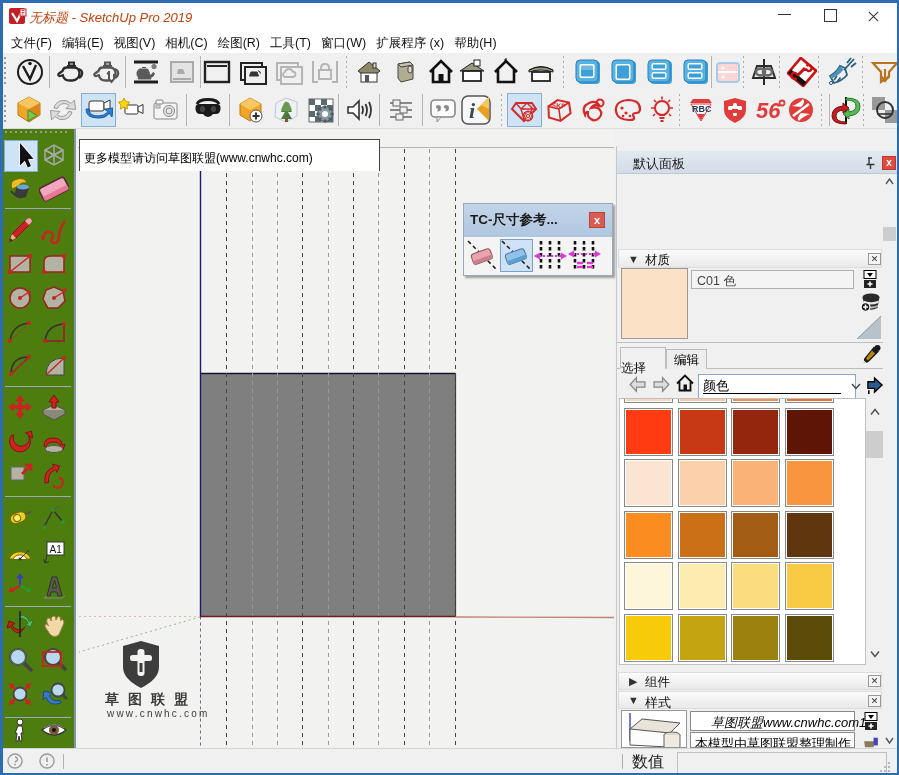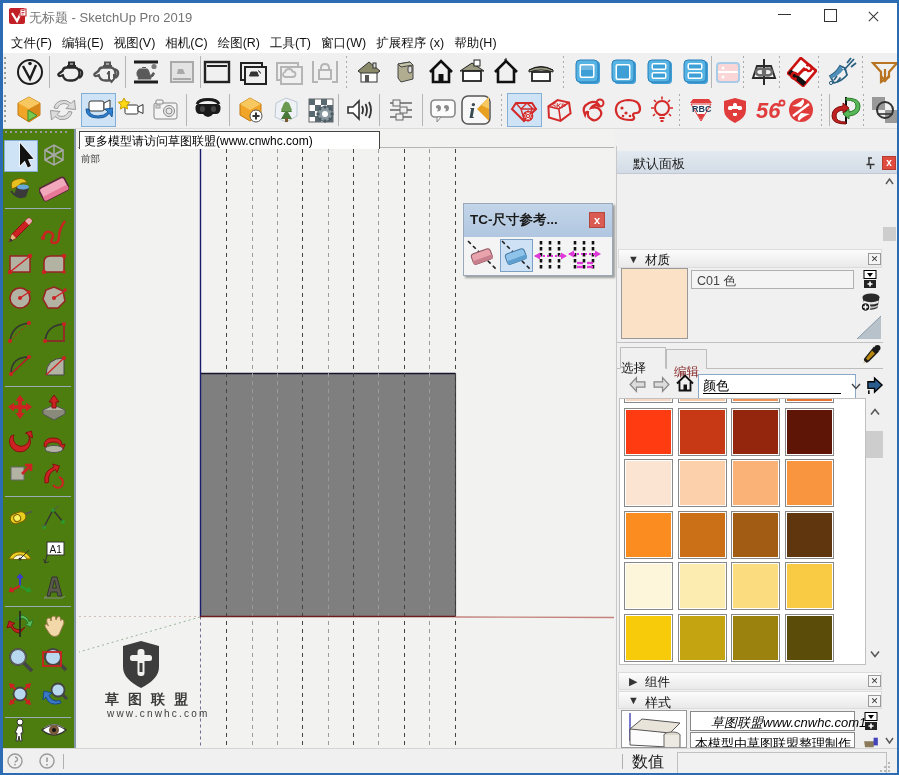"无标题 - SketchUp Pro 2019" div.abs { color: #737373 -> #c2410c; font-style: none -> italic }
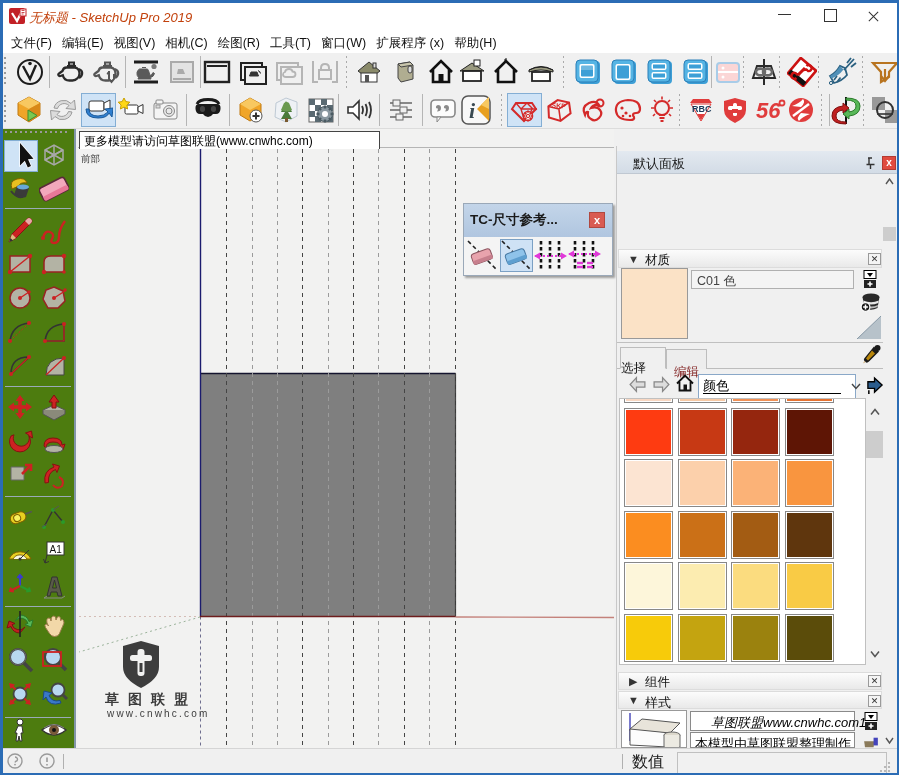"更多模型请访问草图联盟(www.cnwhc.com)" div.abs { height: 18px -> 32px; padding: 1px 0 0 4px -> 10px 0 0 4px; top: 2px -> 10px }
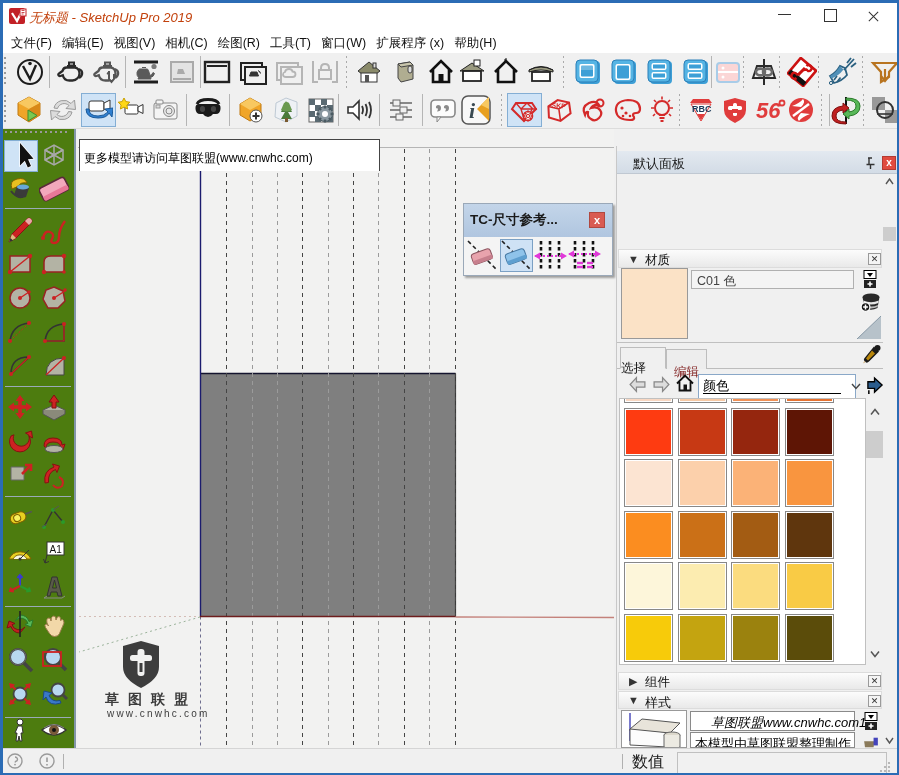"编辑" div.abs { color: #7f1d1d -> #000000; padding-top: 14px -> 2px }
